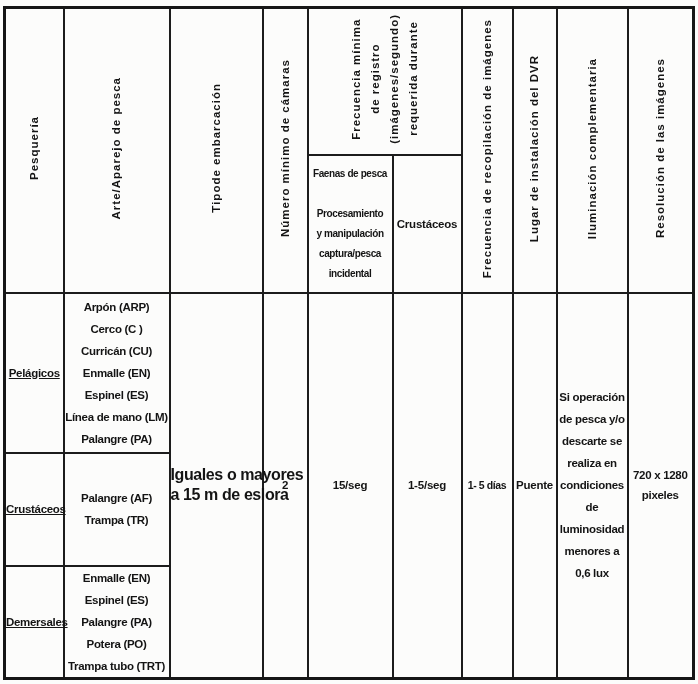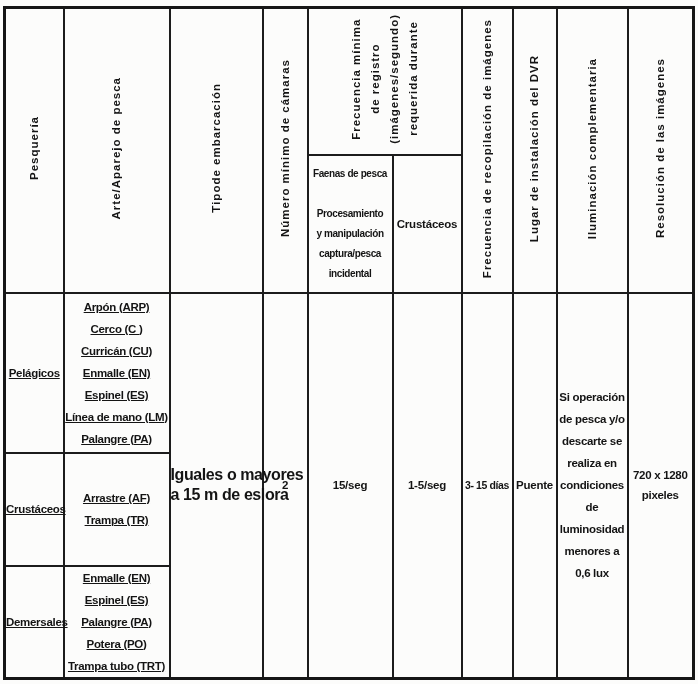"Arpón (ARP)" .artes { text-decoration: underline -> none }
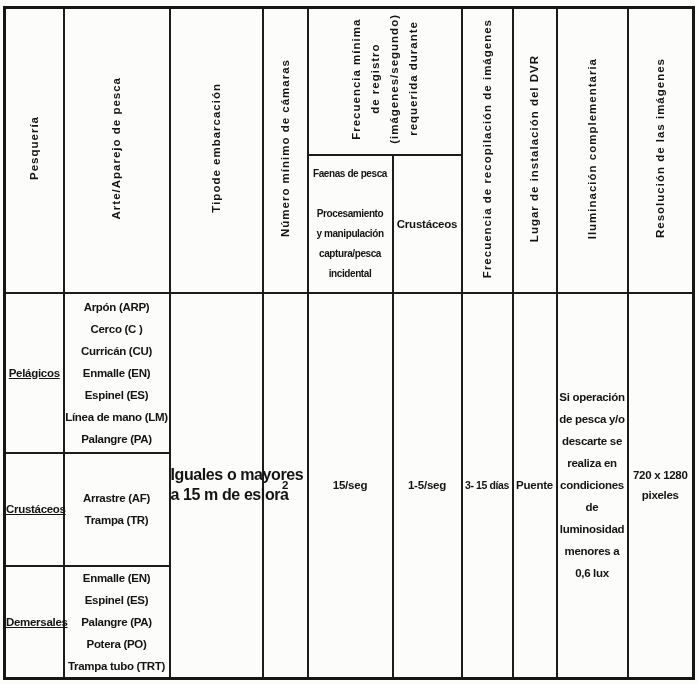"3- 15 días" td.dias { text: 3- 15 -> 1- 5 }
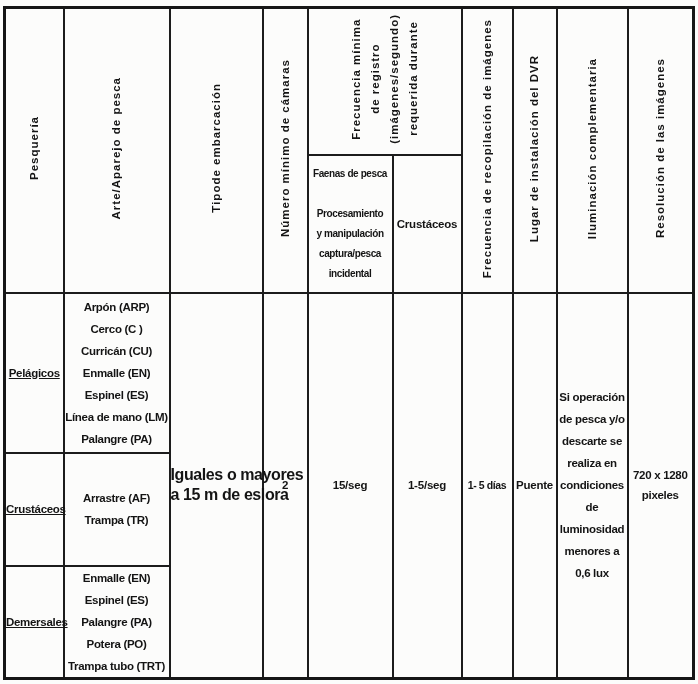"Arrastre (AF)" td.artes { text: Arrastre -> Palangre }
